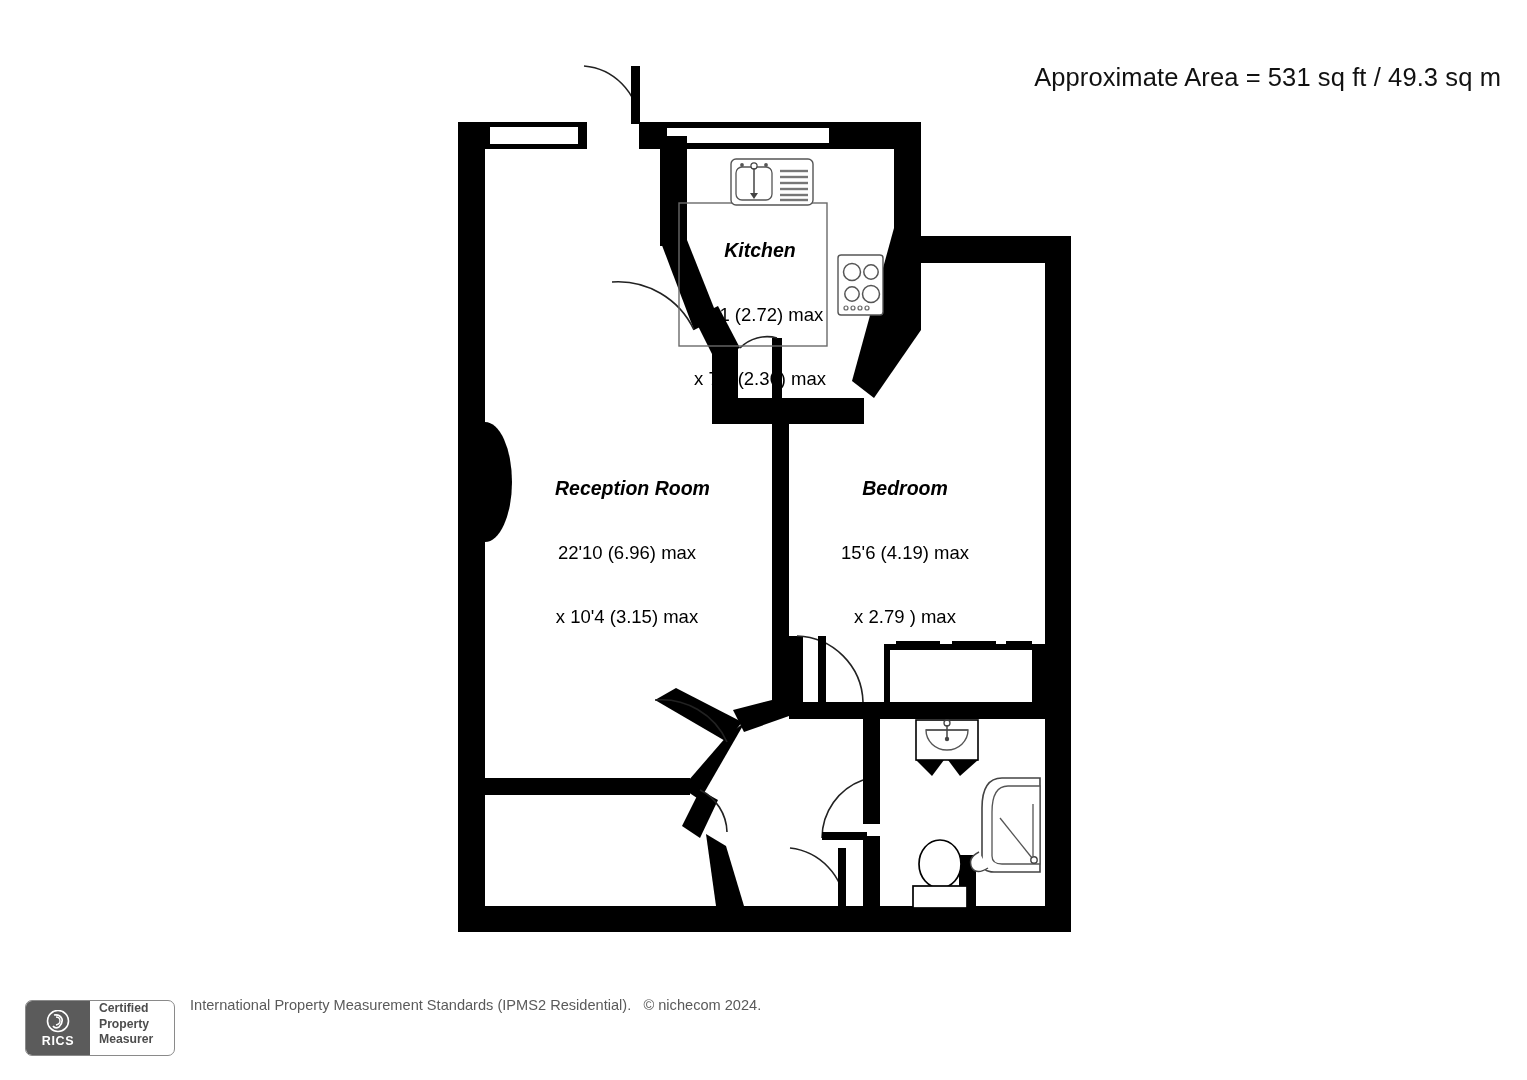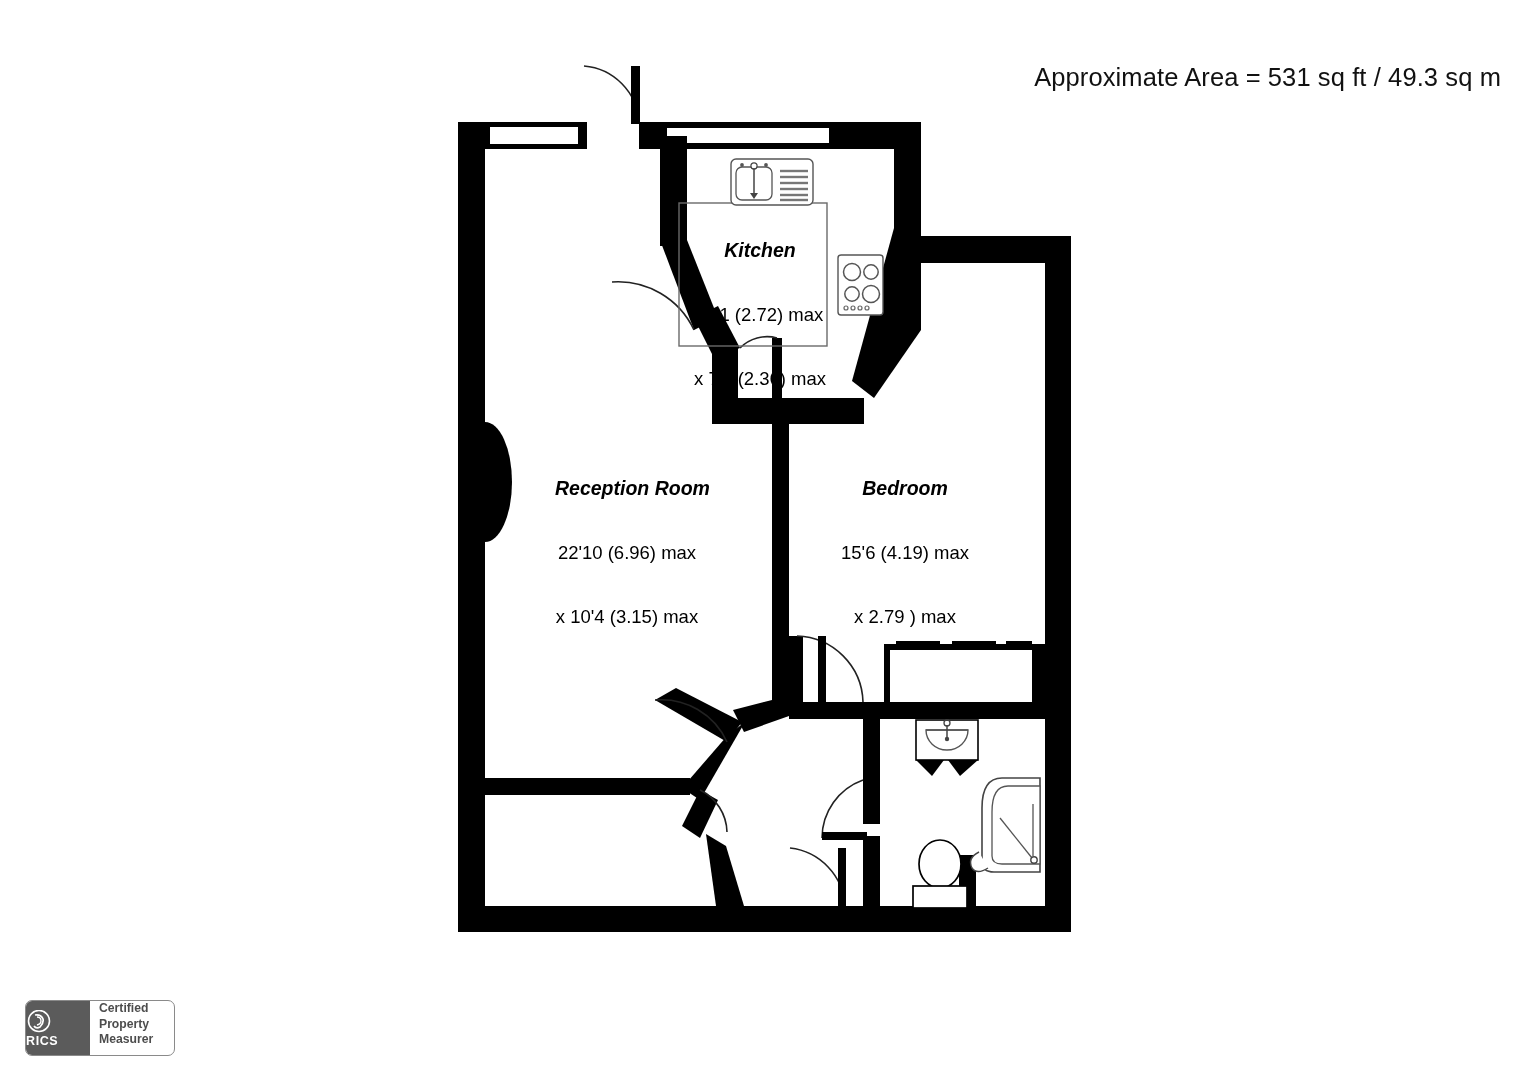"International Property Measurement" span.fn-line { html: none -> <span>International Property Measurement Standards (IPMS2 Residential). © nichecom 2024.</span> }
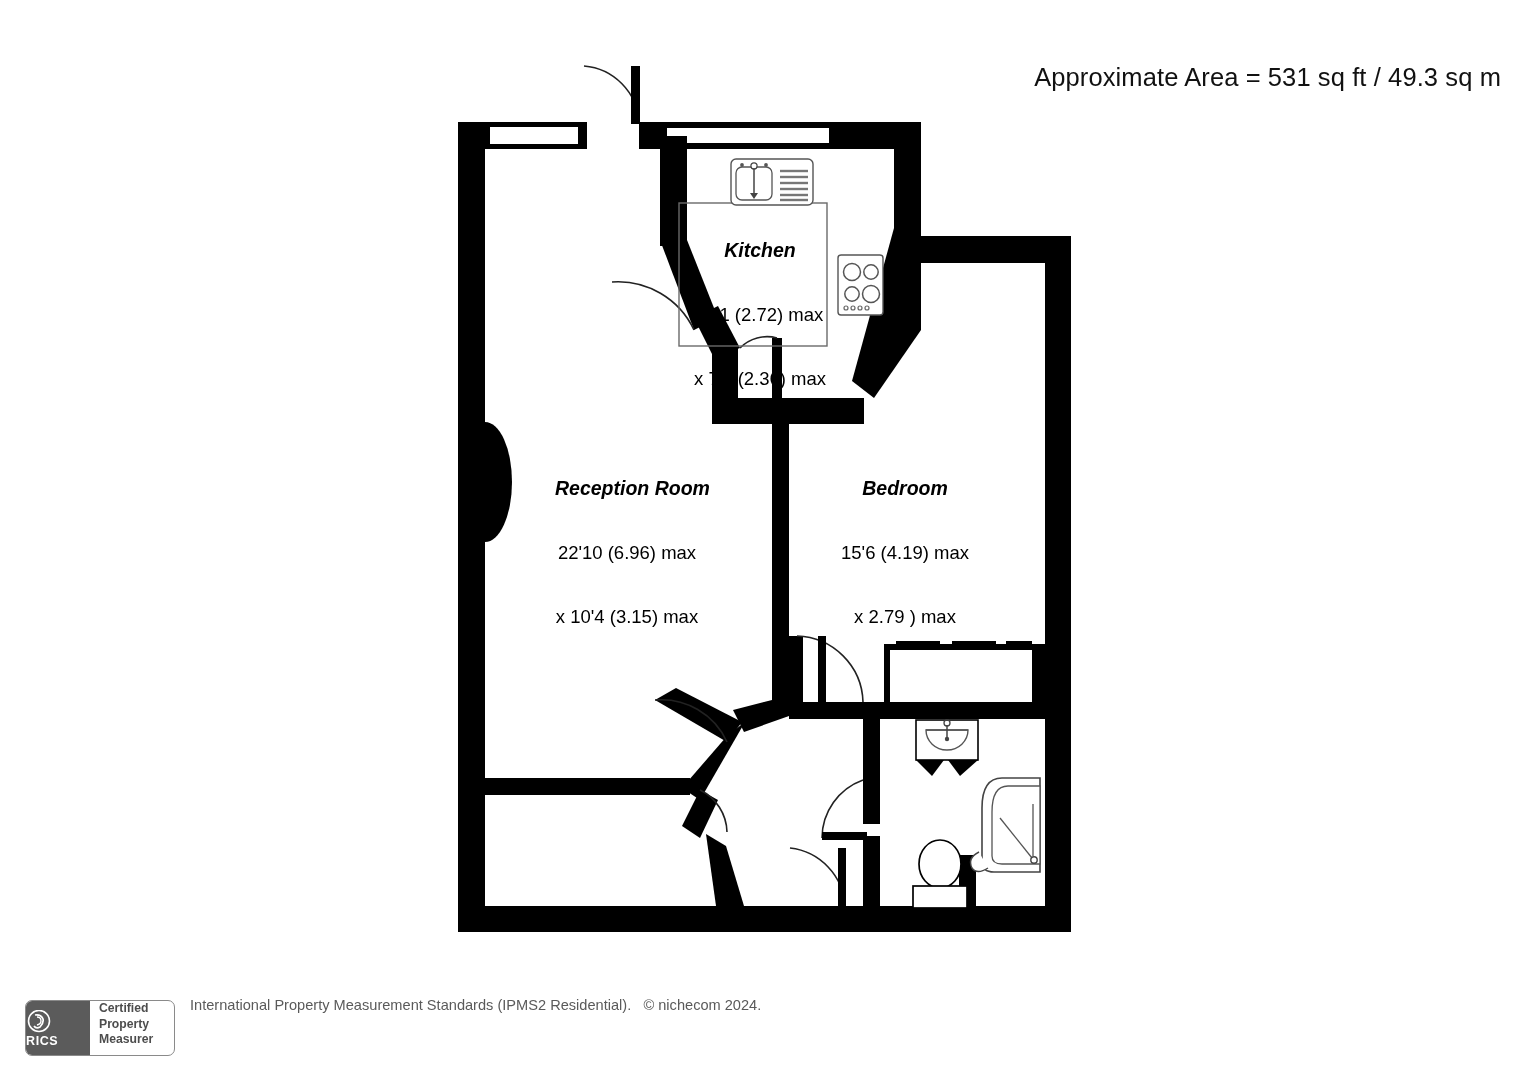"RICS" #rics-mark { align-items: flex-start -> center }
